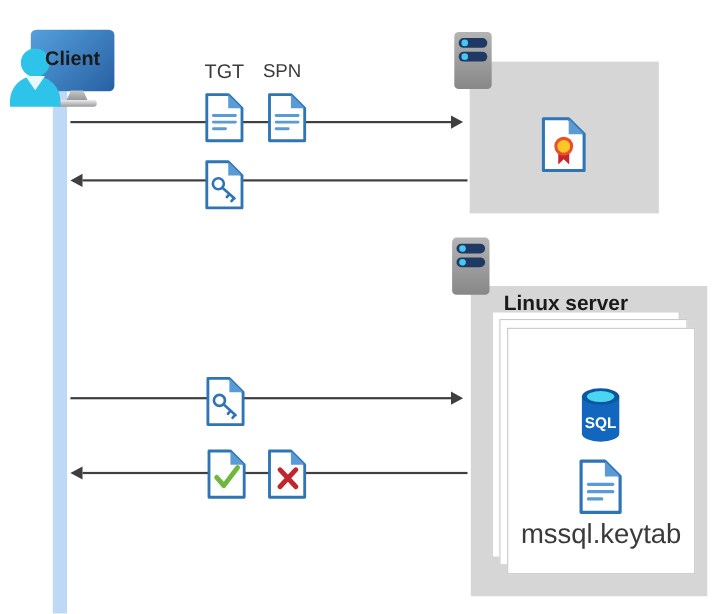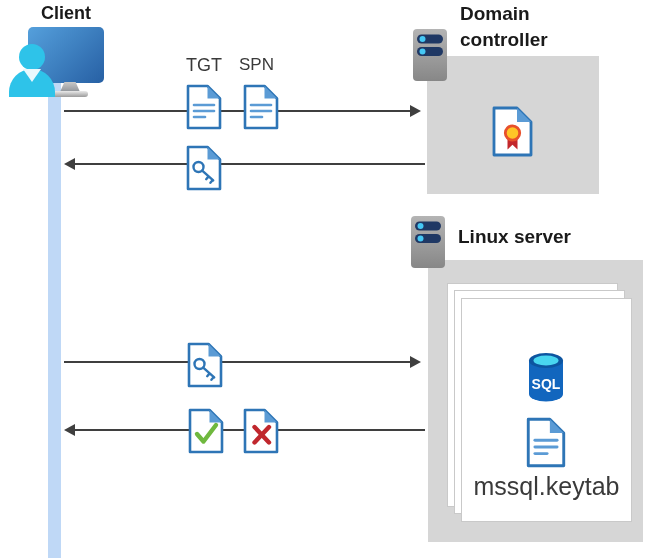"Client" .heading { margin-top: none -> 40px }
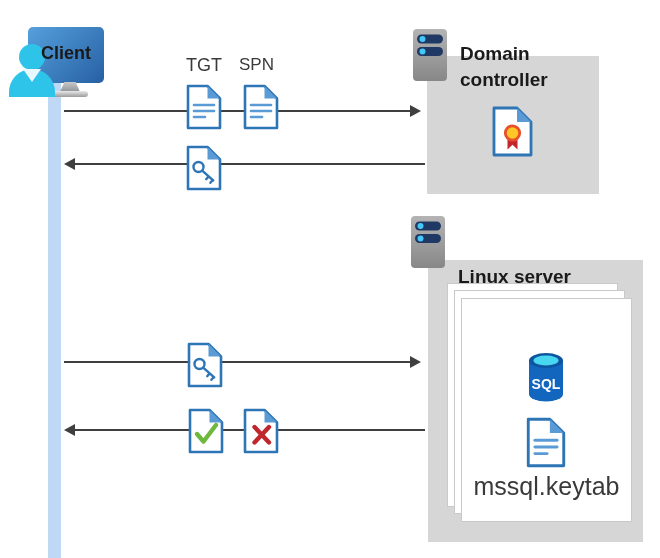"Domain controller" div.abs { html: <div>Domain controller</div> -> none }
